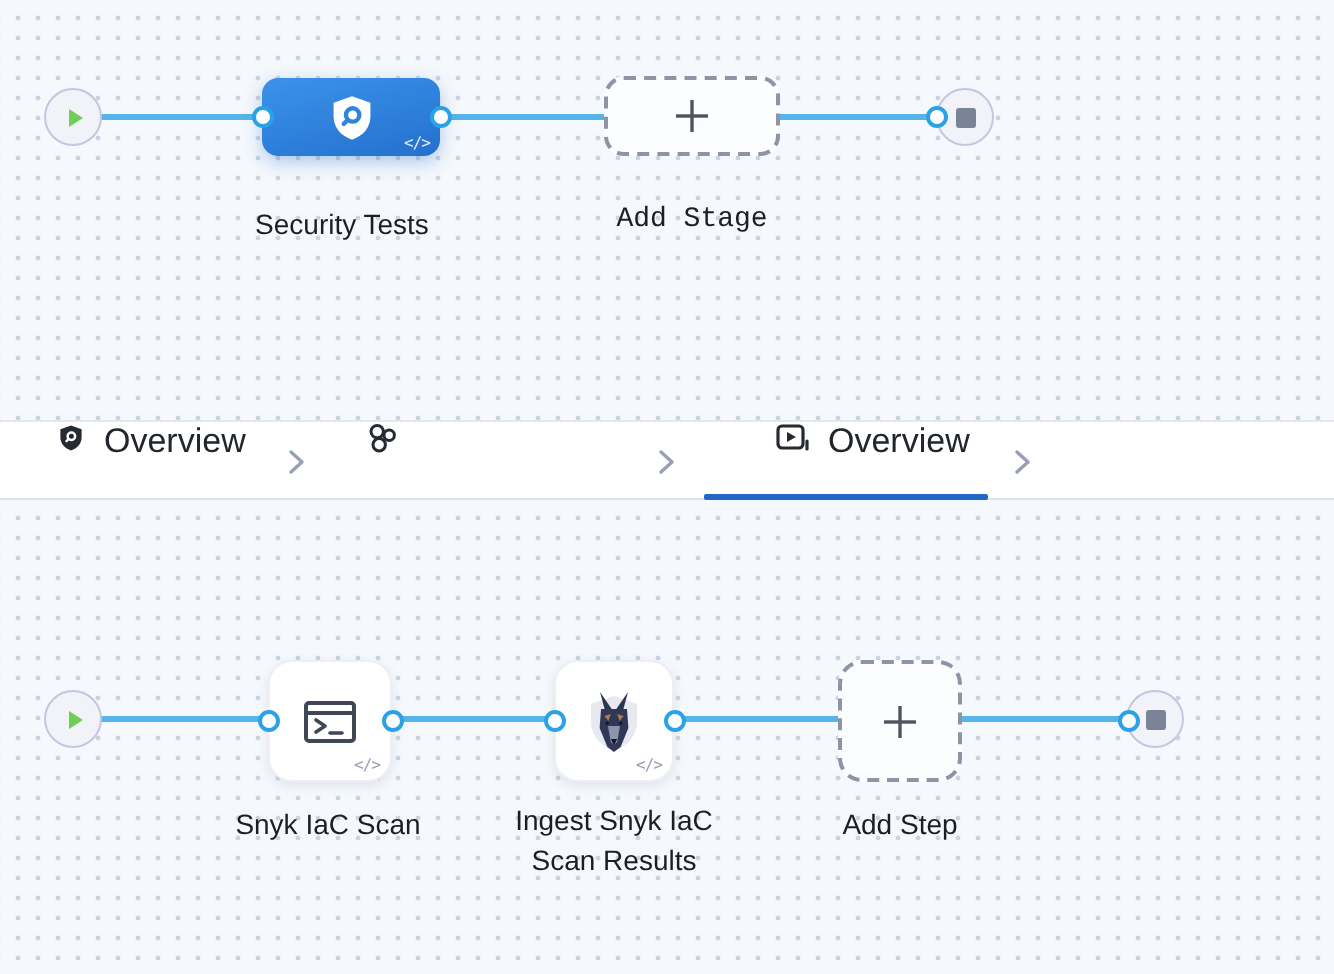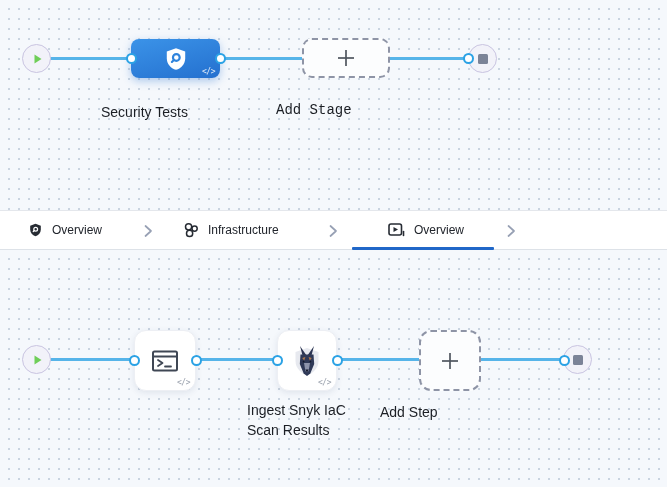"Security Tests" .node-label { text-align: left -> center }
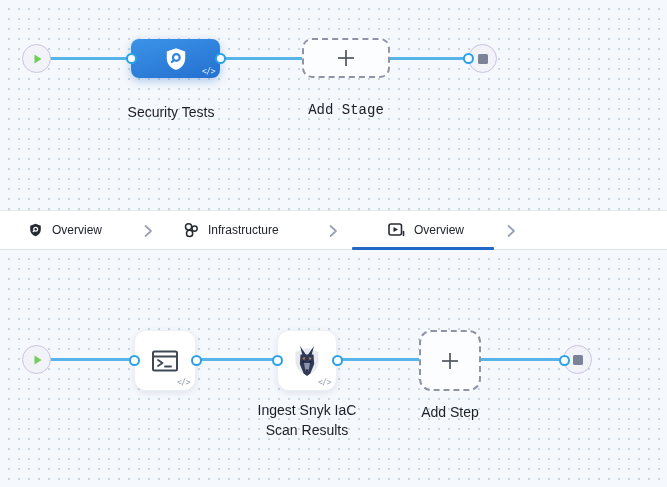"Overview" .tab { align-items: center -> none; font-size: 12px -> 17px }
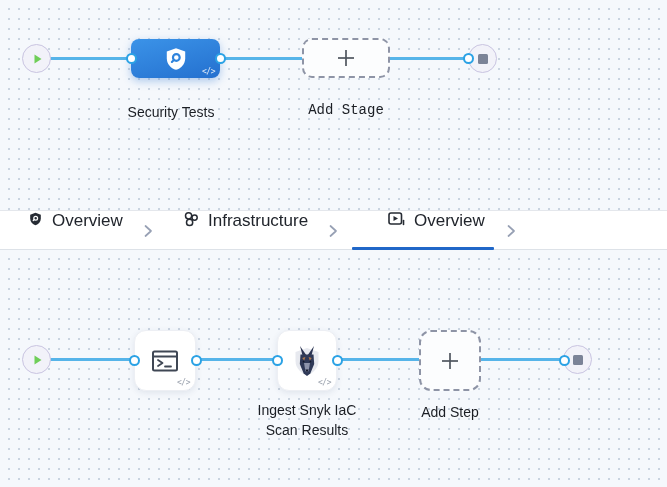"Infrastructure" span { html: <span>Infrastructure</span> -> none }
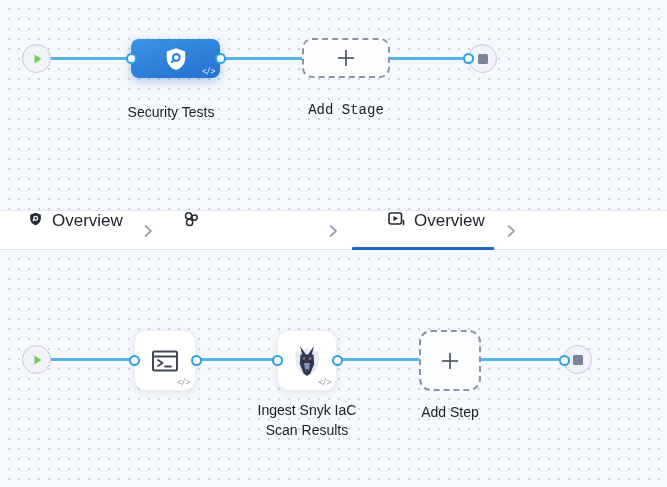"Snyk IaC Scan" div.node-label { html: none -> <div>Snyk IaC Scan</div> }
